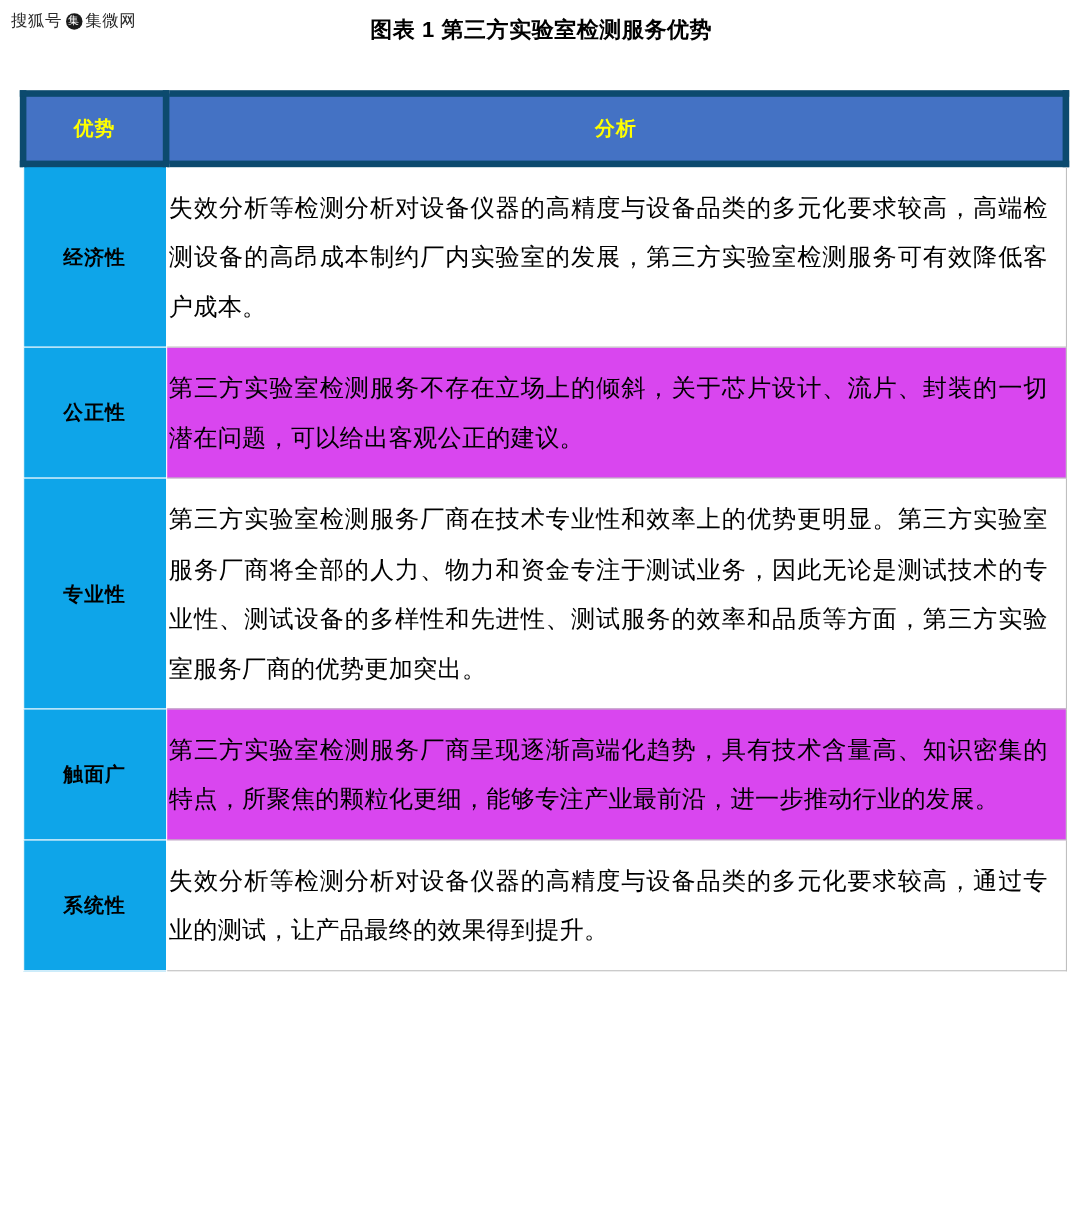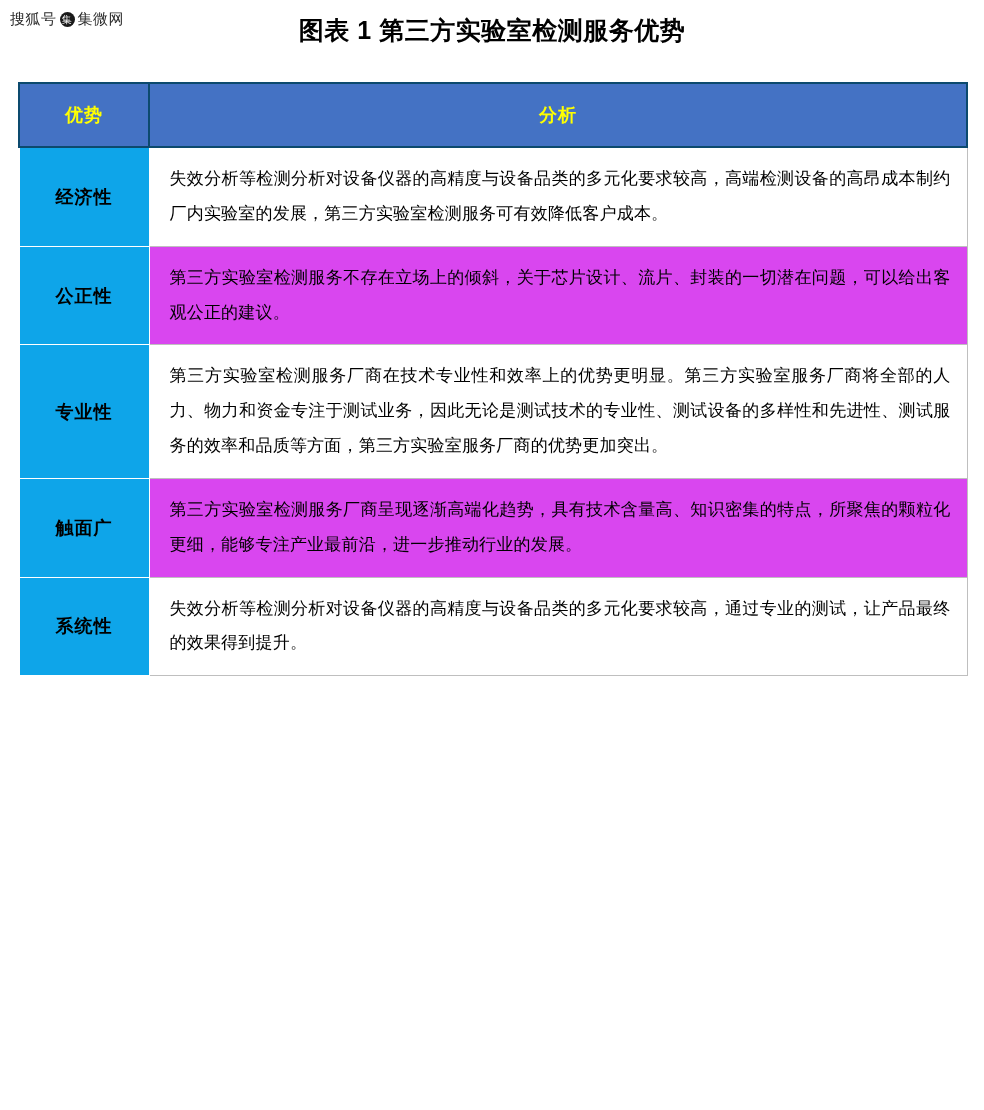"图表 1 第三方实验室检测服务优势" .doc-title { font-size: 25px -> 20px }
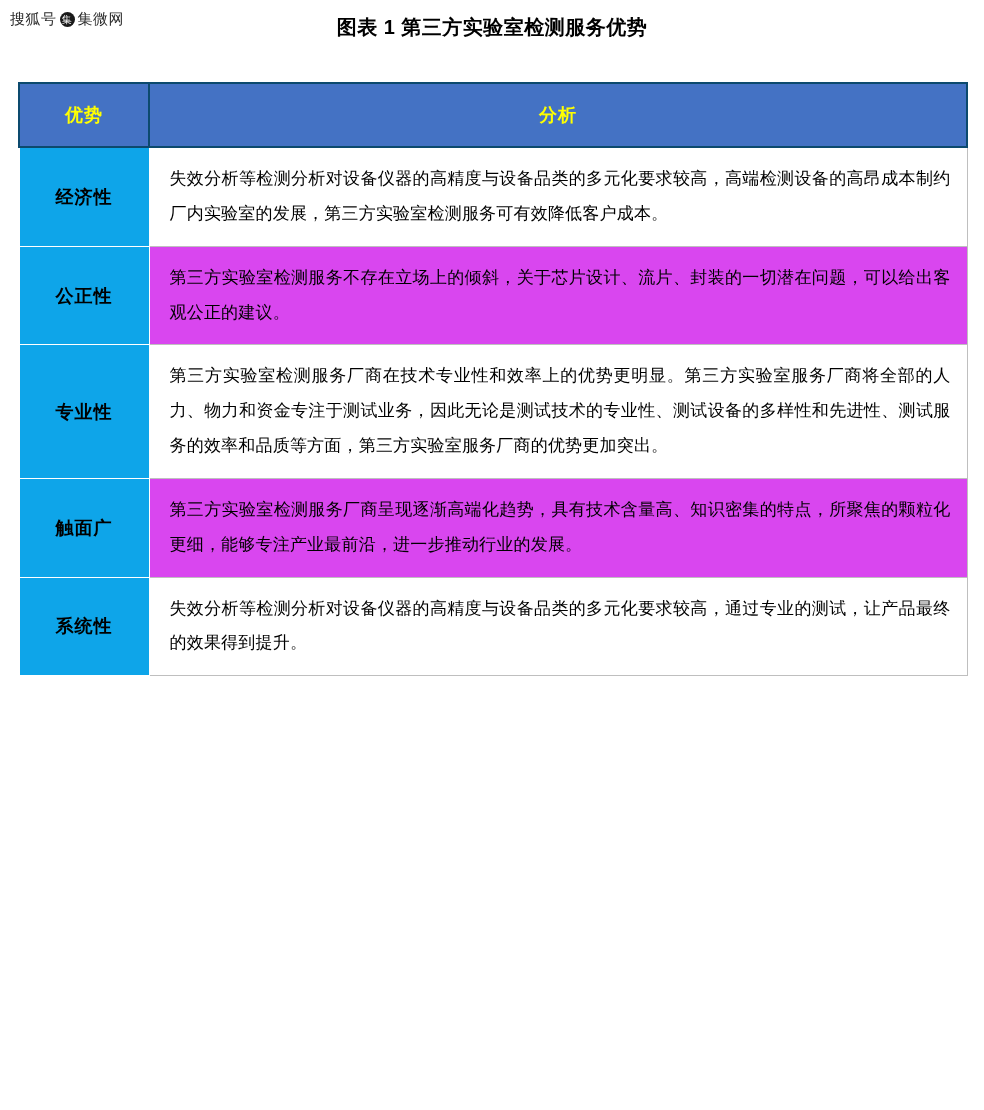"优势" table.adv-table td, table.adv-table th { border: 2px solid #0c4a6e -> 6px solid #0c4a6e }
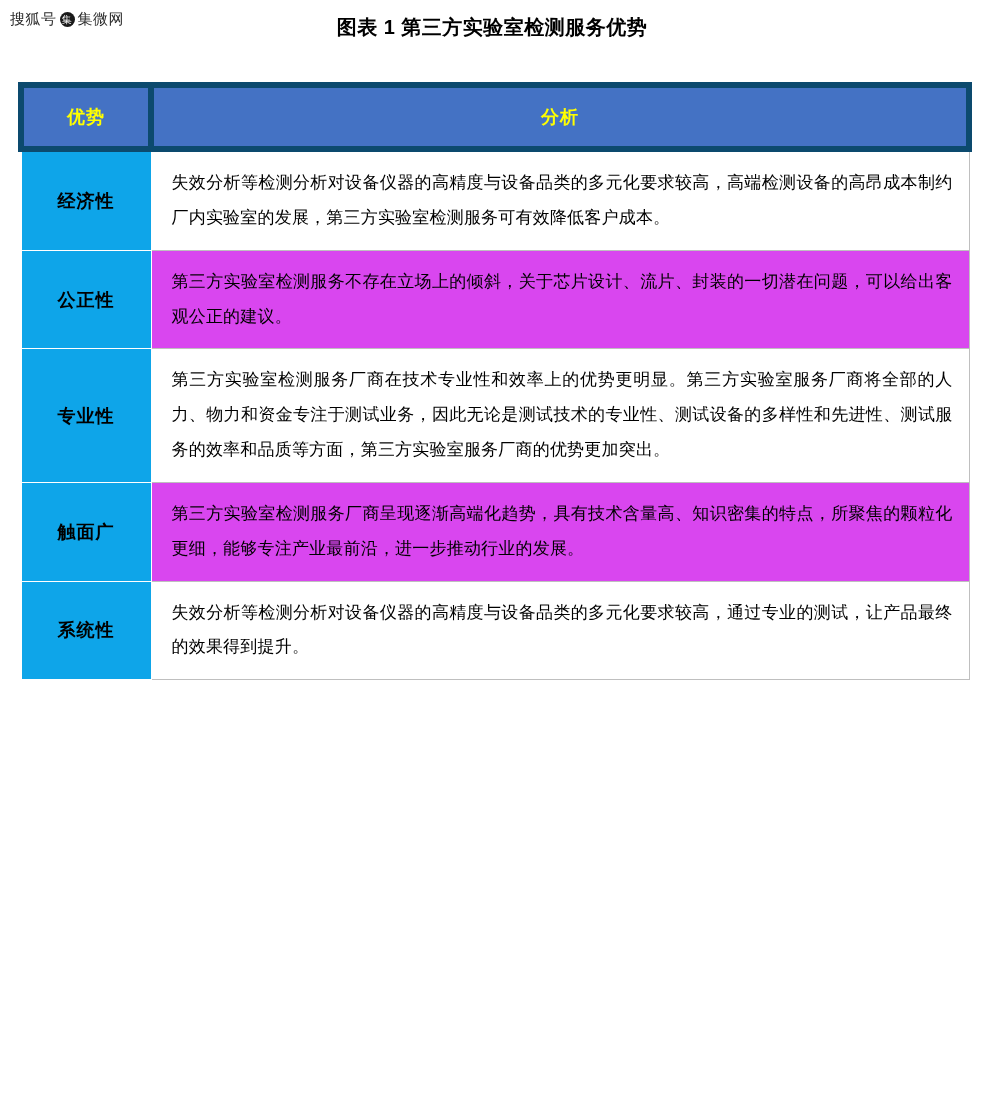"失效分析等检测分析对设备仪器的高精度与设备品类的多元化要求较高，高端检测设备的高" tbody td.ana-cell { font-size: 17px -> 22px; padding: 14px 16px 14px 20px -> 14px 16px 14px 2px }
